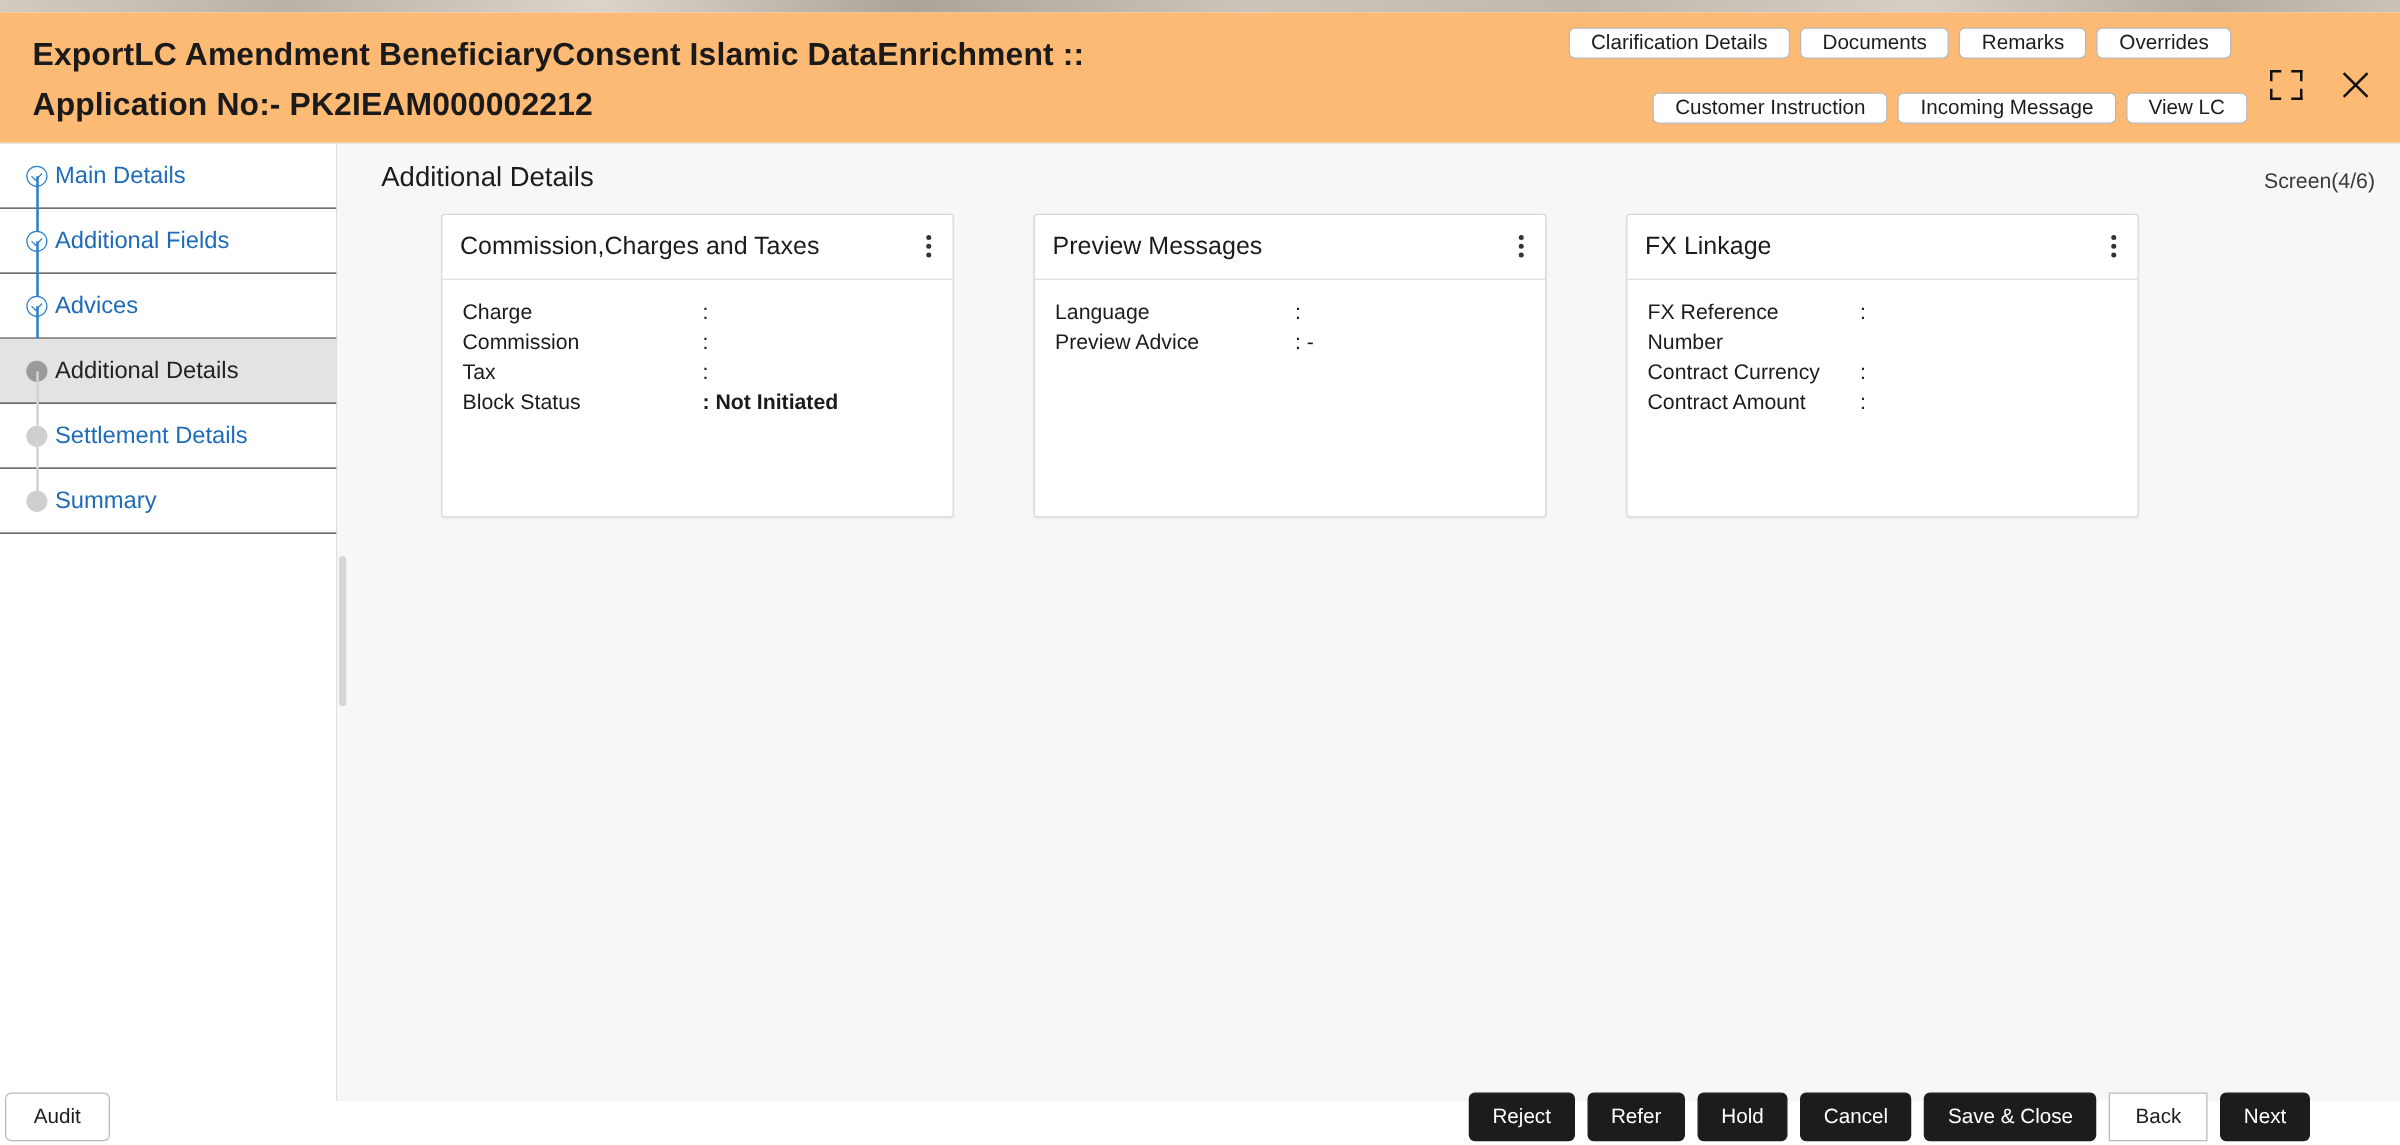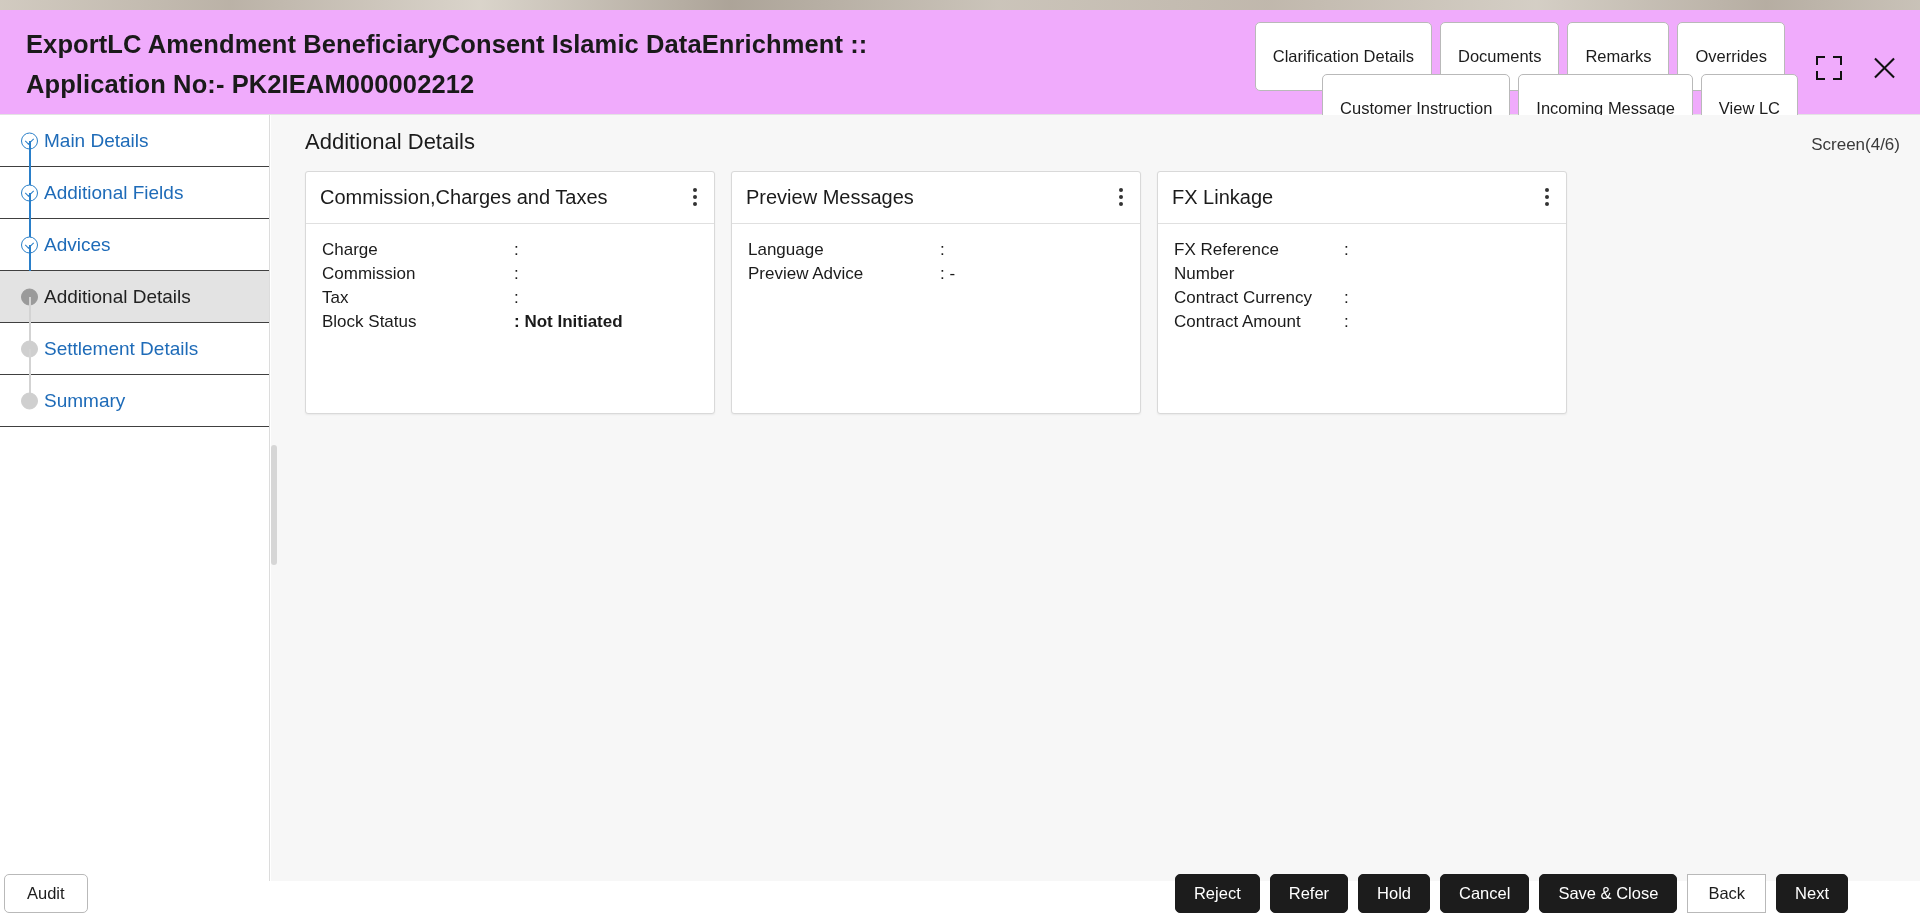"ExportLC Amendment BeneficiaryConsent" .header { background: #f0abfc -> #fdba74 }
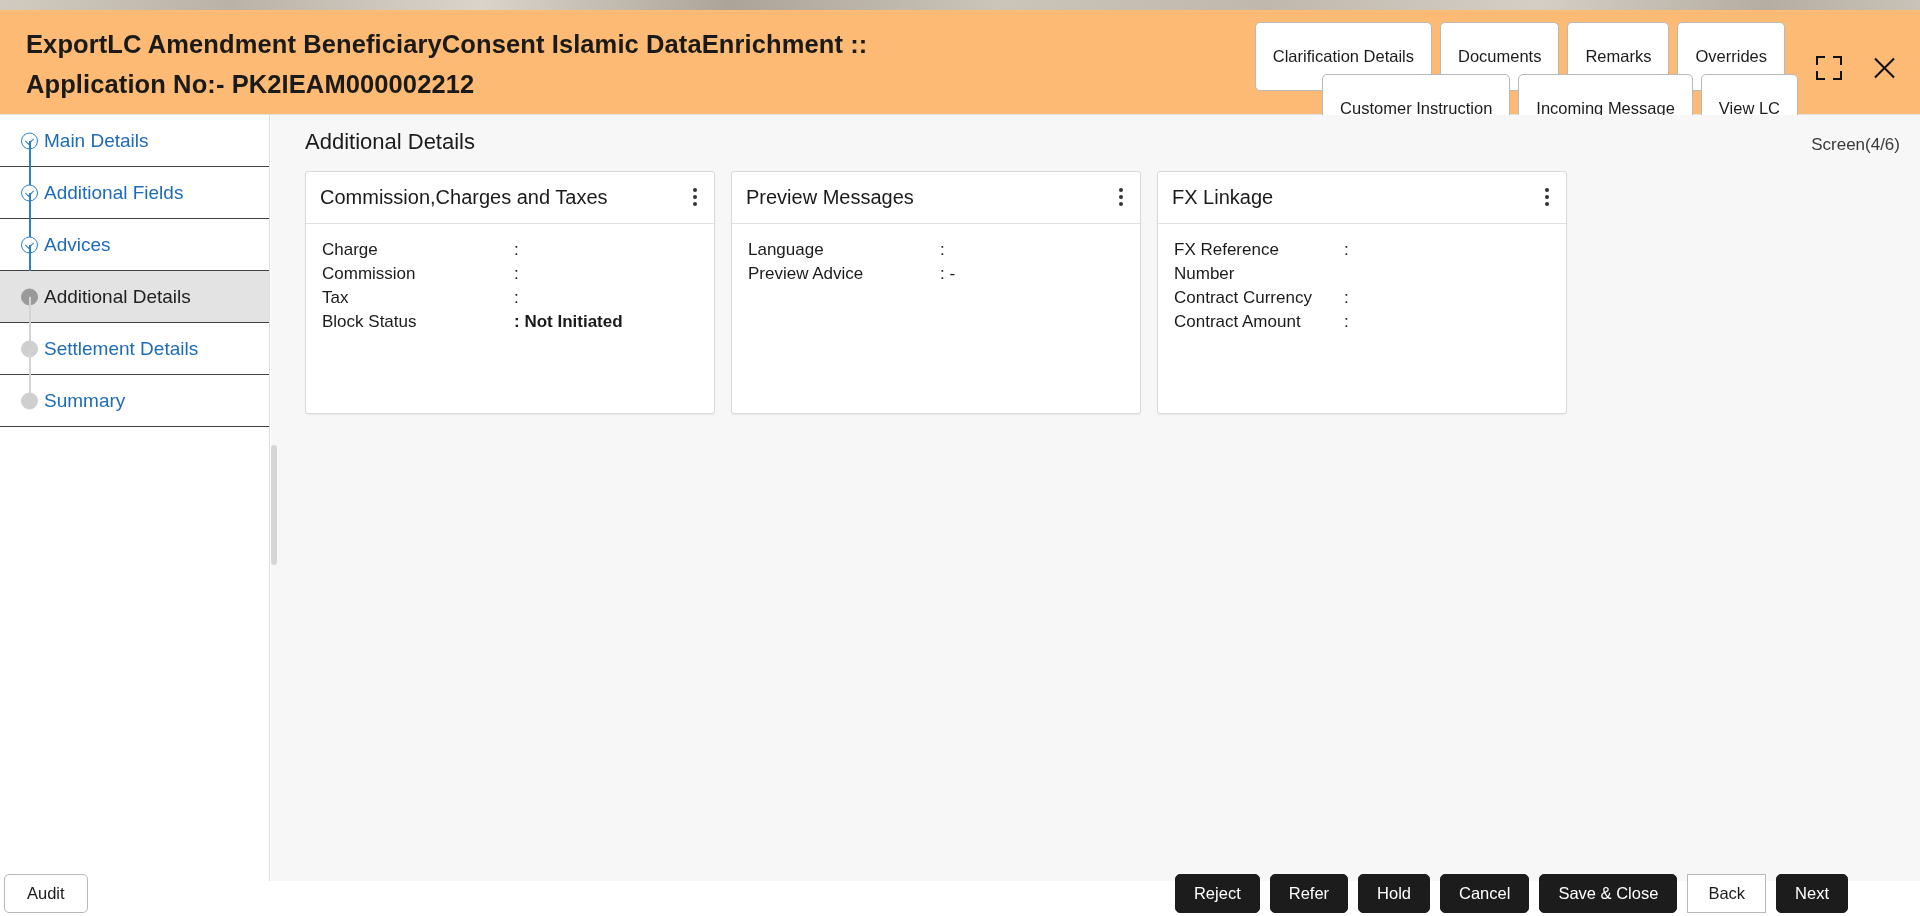"Clarification Details" .hdr-btn { padding: 24px 17px -> 2px 17px }
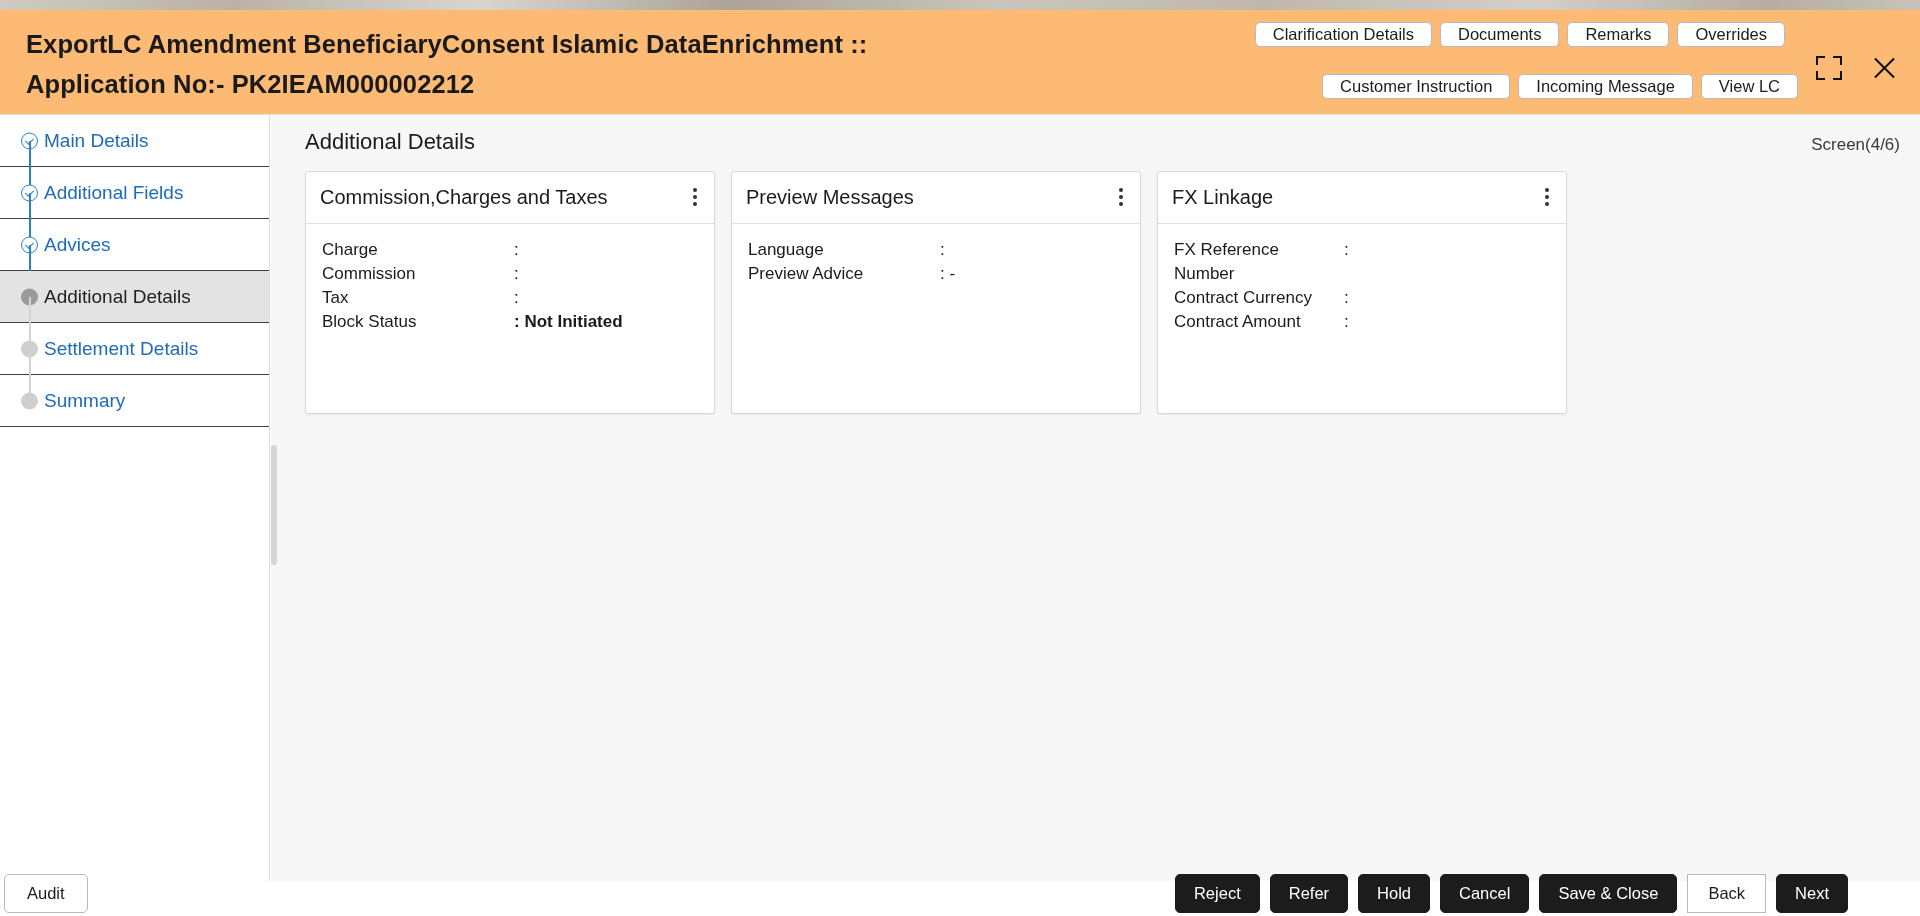"Commission,Charges and Taxes" .card { margin-left: none -> 48px }
